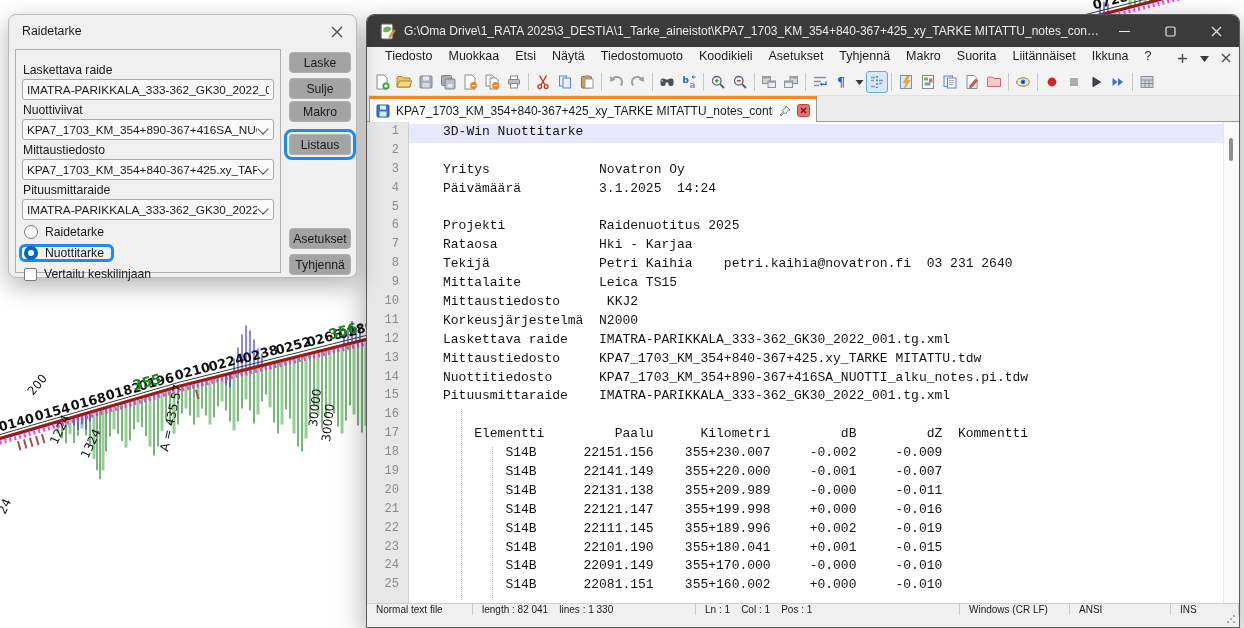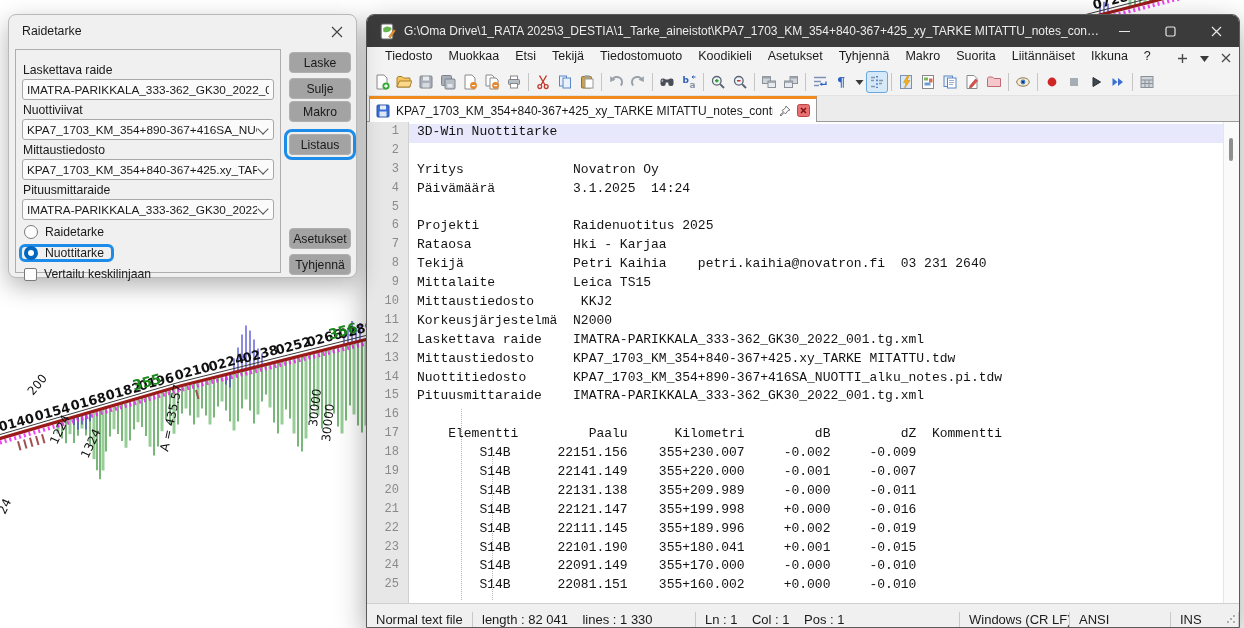"Tekijä" span.menu-item { text: Tekijä -> Näytä }
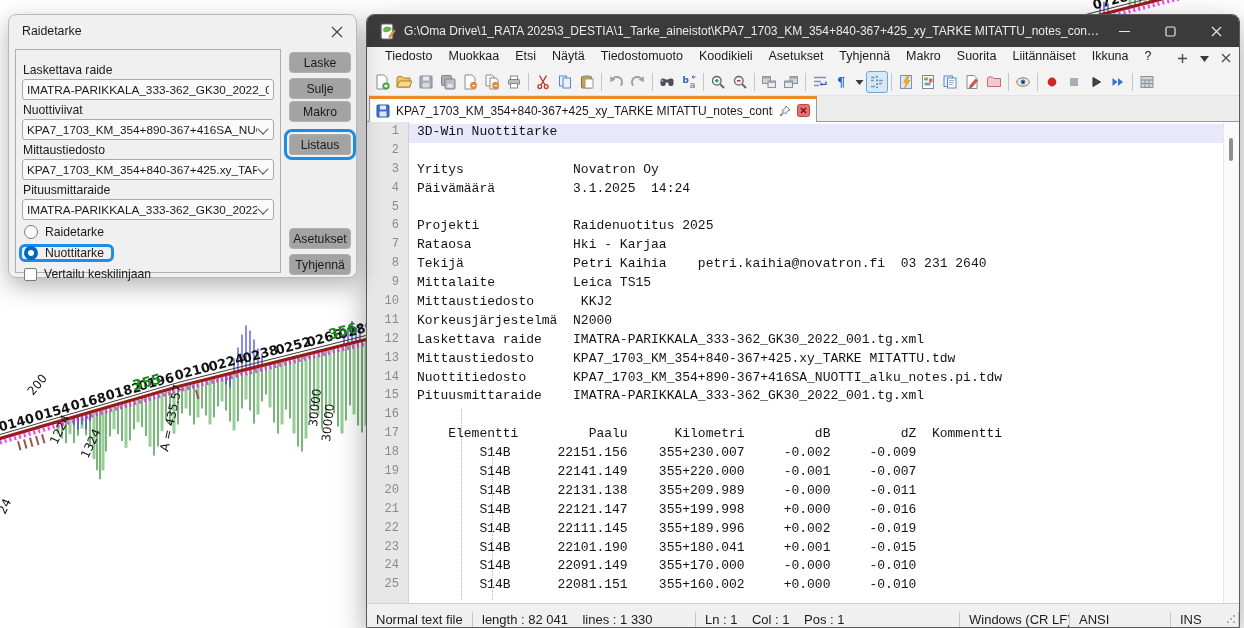"3D-Win Nuottitarke" .row { padding-left: 8px -> 34px }
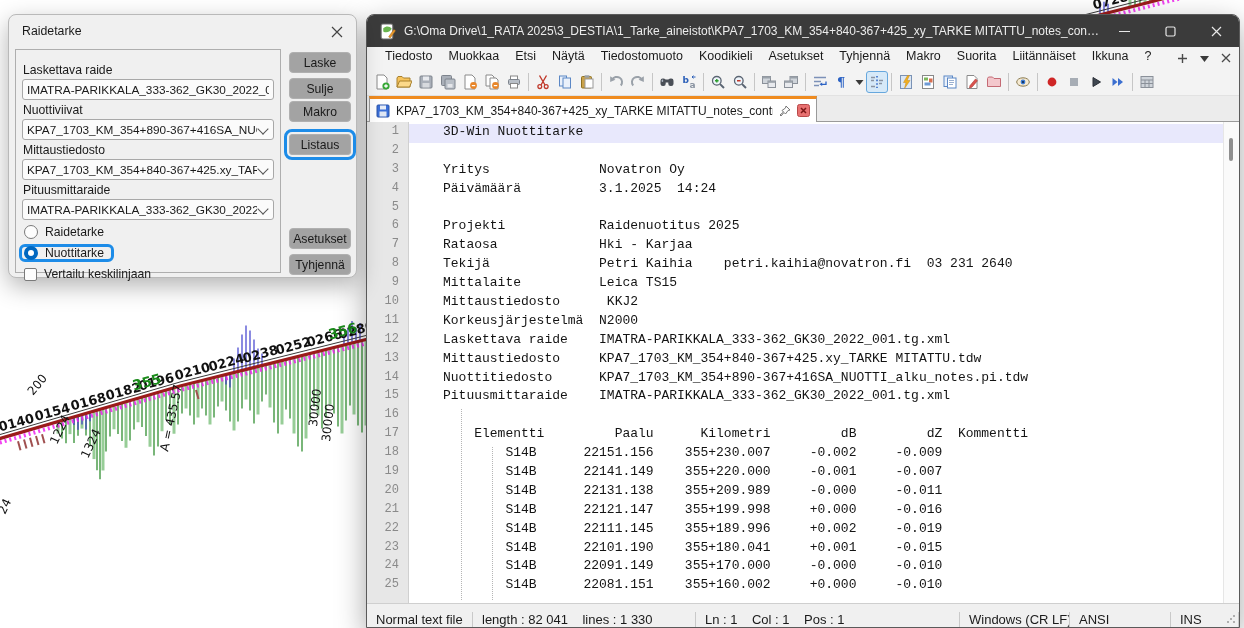"Normal text file" .statusbar { align-items: flex-end -> flex-start; font-size: 13px -> 10px }
